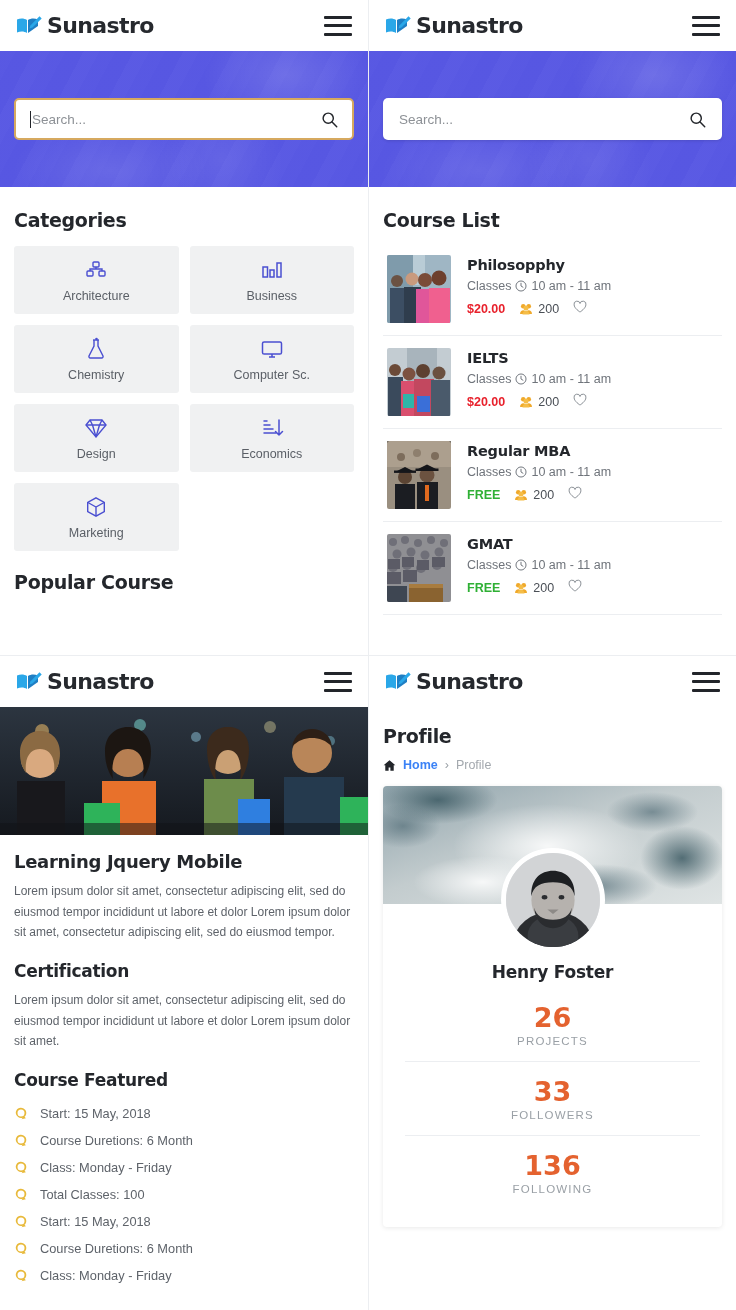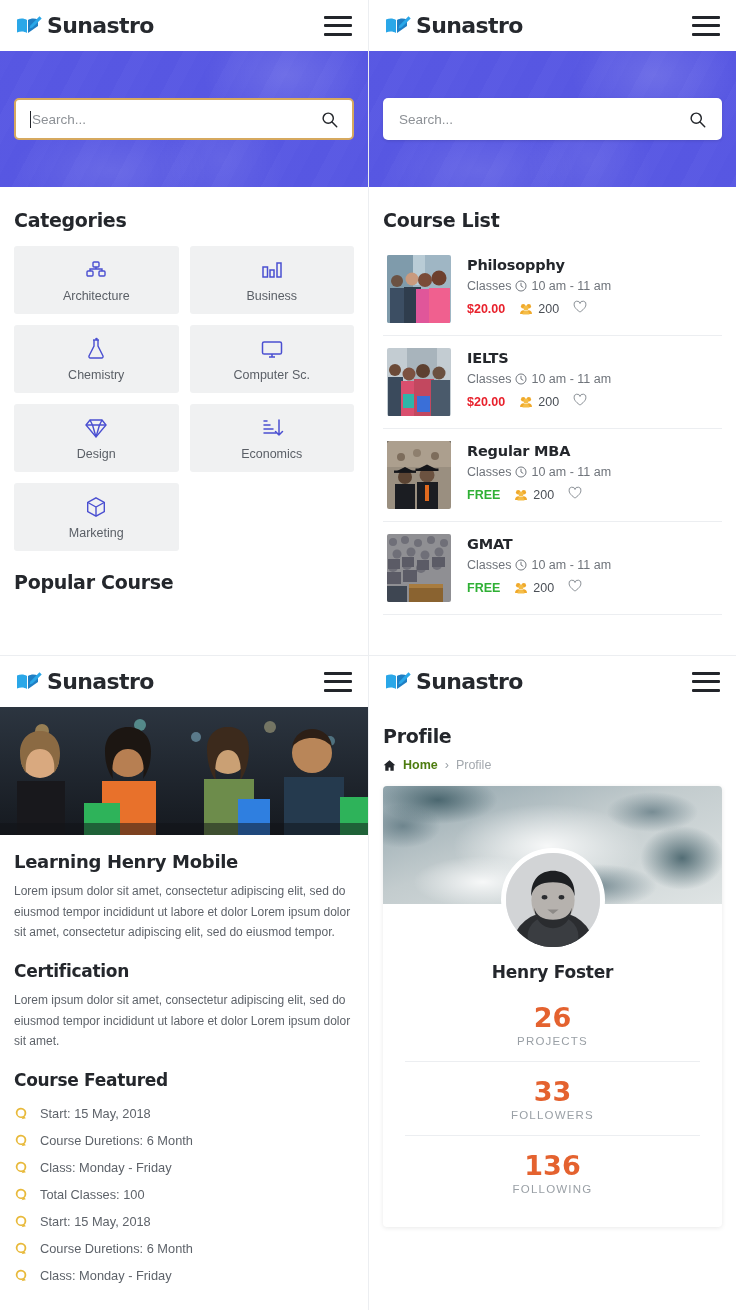"Home" .crumb a { color: #4d7c0f -> #3b82f6 }
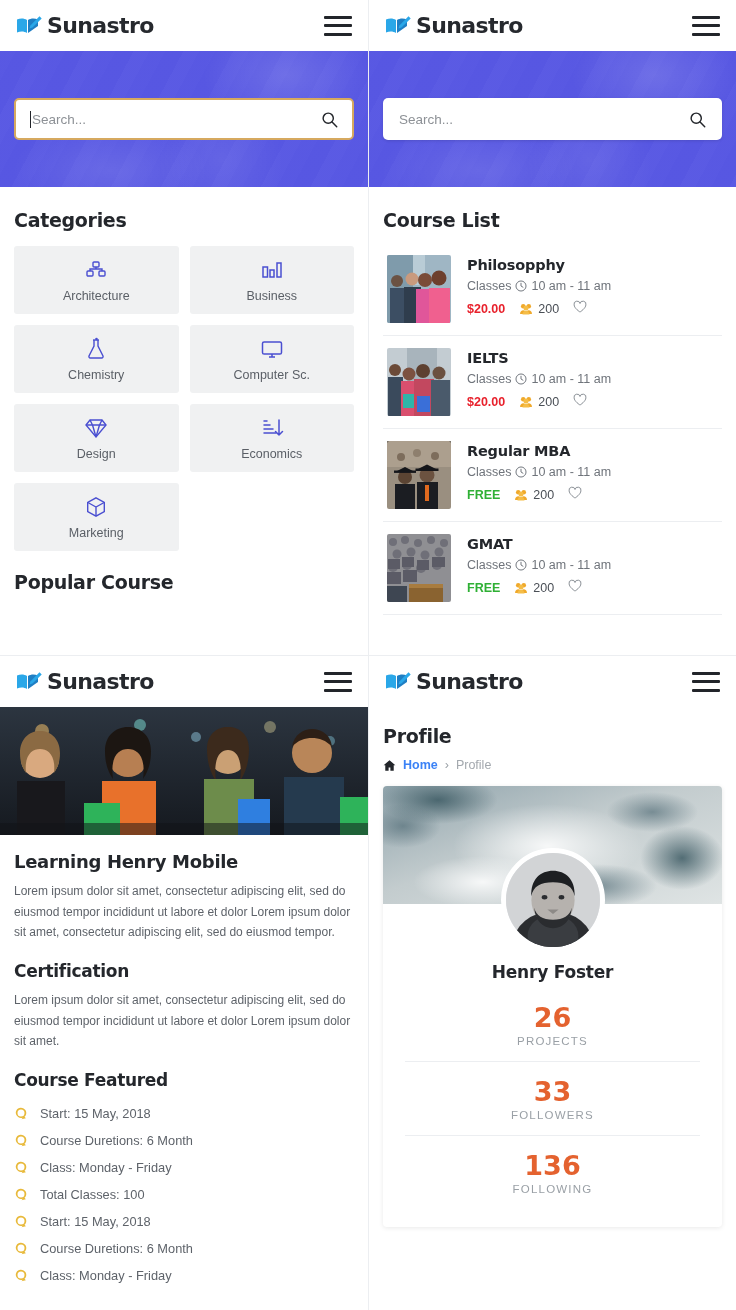"Learning Henry Mobile" div.cd-h { text: Henry -> Jquery }
